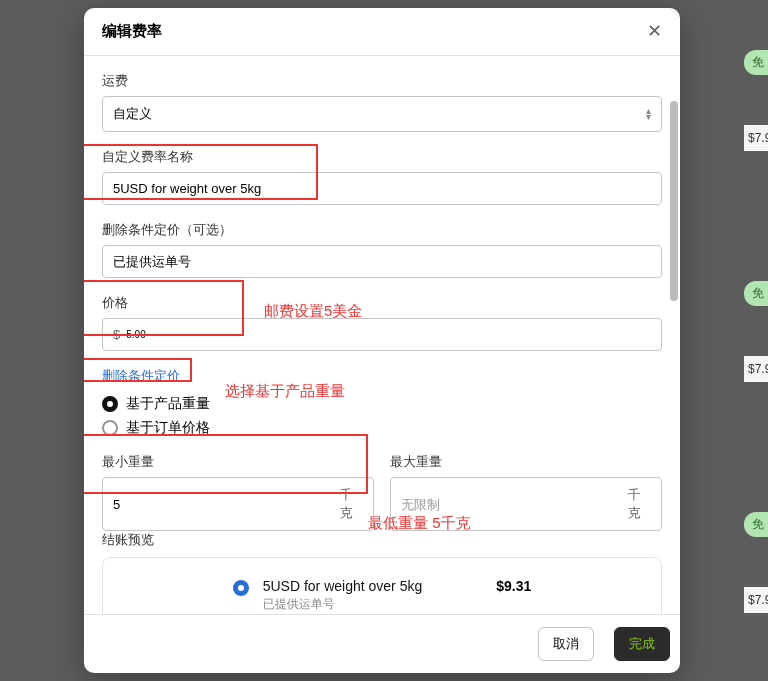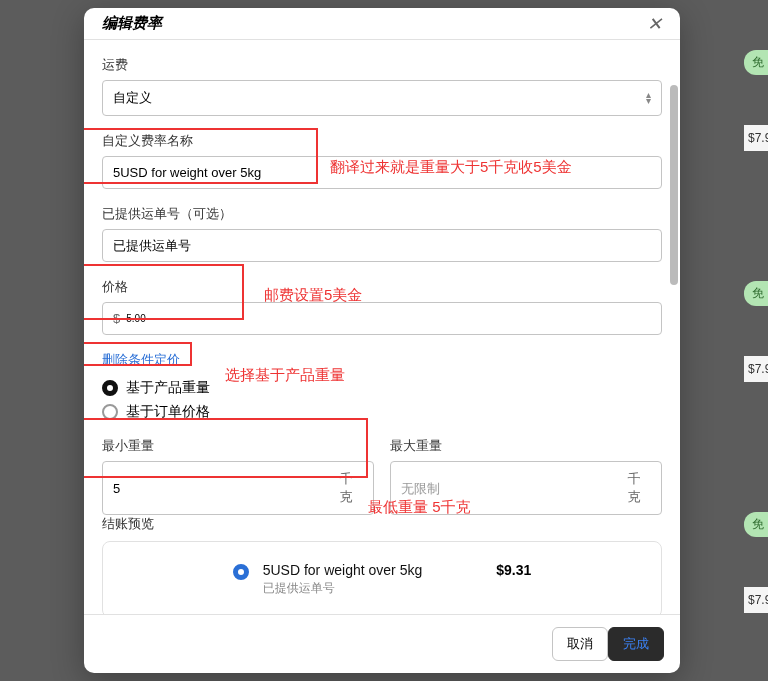"编辑费率" .modal-header { align-items: center -> none; font-style: italic -> none; padding: 6px 18px -> 14px 18px }
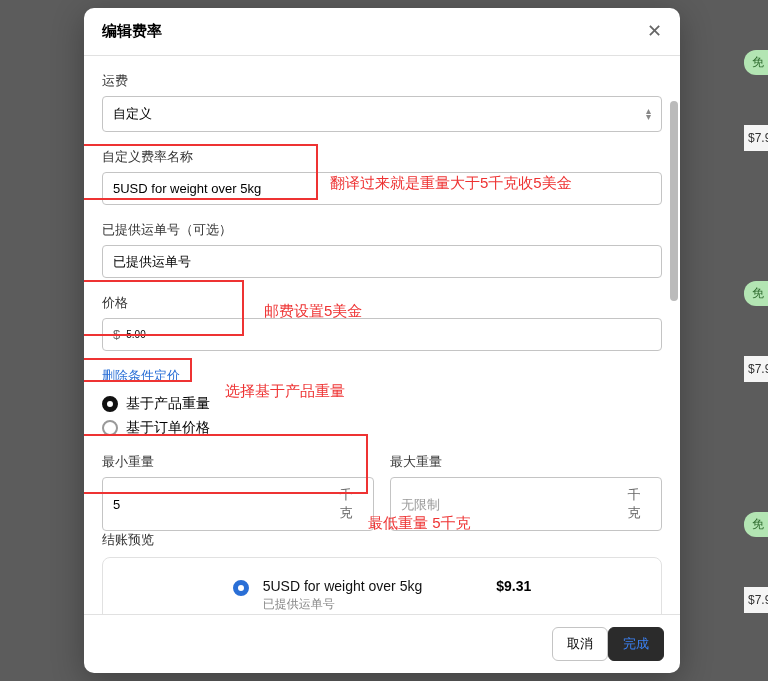"翻译过来就是重量大于5千克收5美金" div.annot-text { html: <div>翻译过来就是重量大于5千克收5美金</div> -> none }
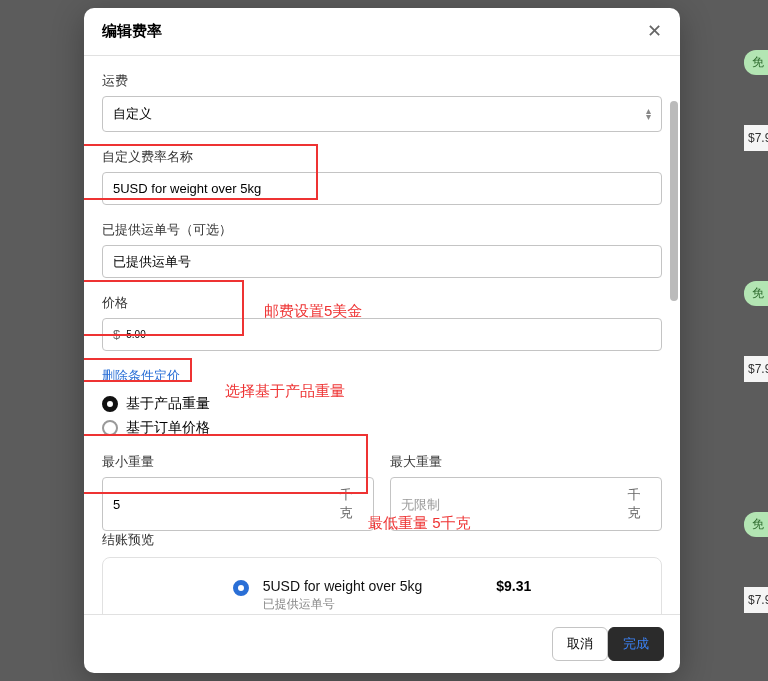"已提供运单号（可选）" label.field-label { text: 已提供运单号 -> 删除条件定价 }
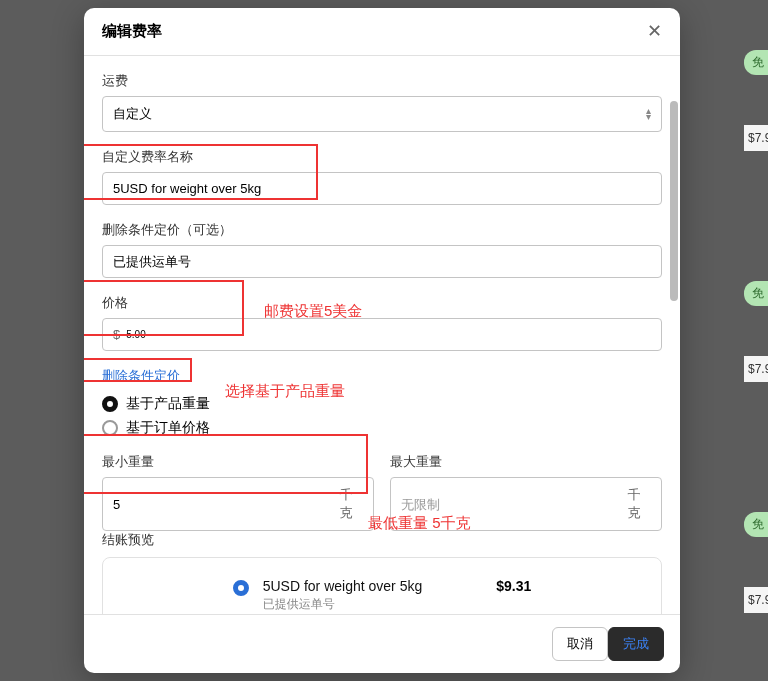"取消" .modal-footer { gap: 0 -> 20px; padding: 12px 16px -> 12px 10px }
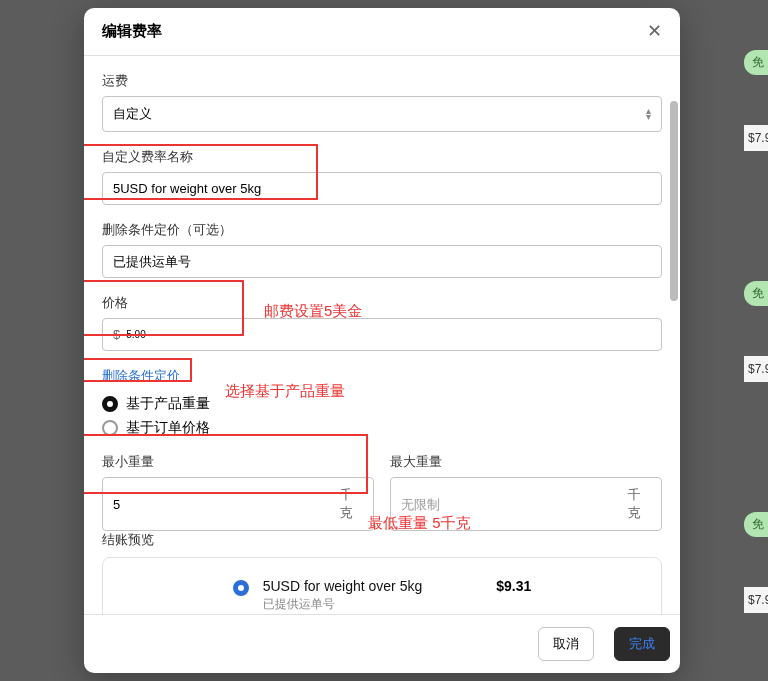"完成" .btn-primary { color: #3b82f6 -> #84cc16 }
